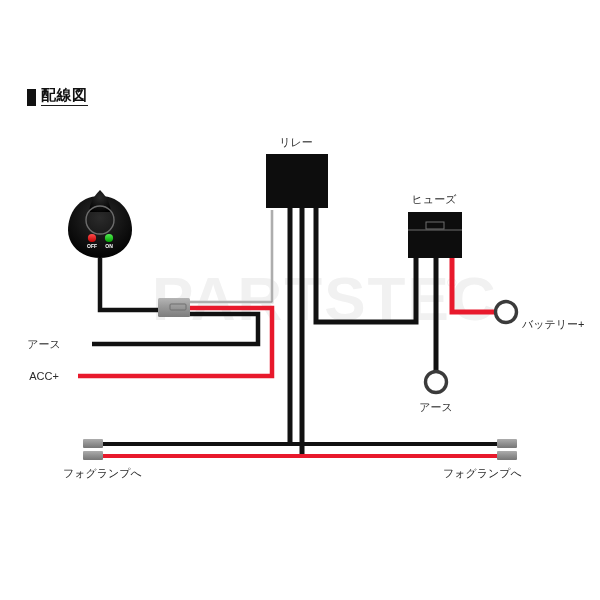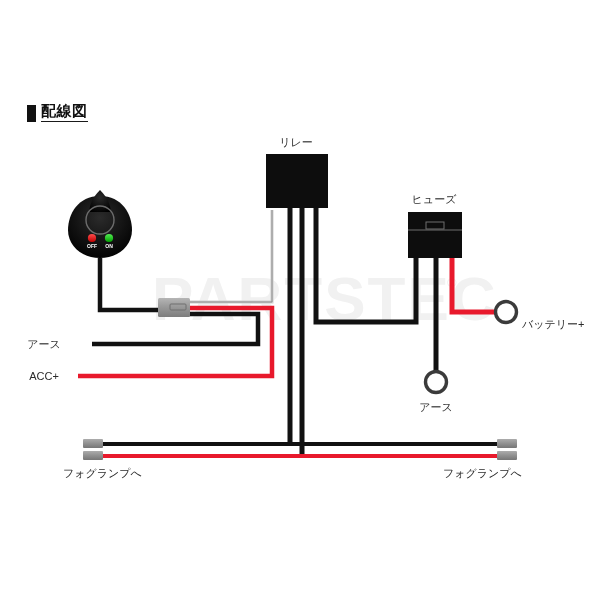"配線図" .title-block { margin-top: 16px -> none }
